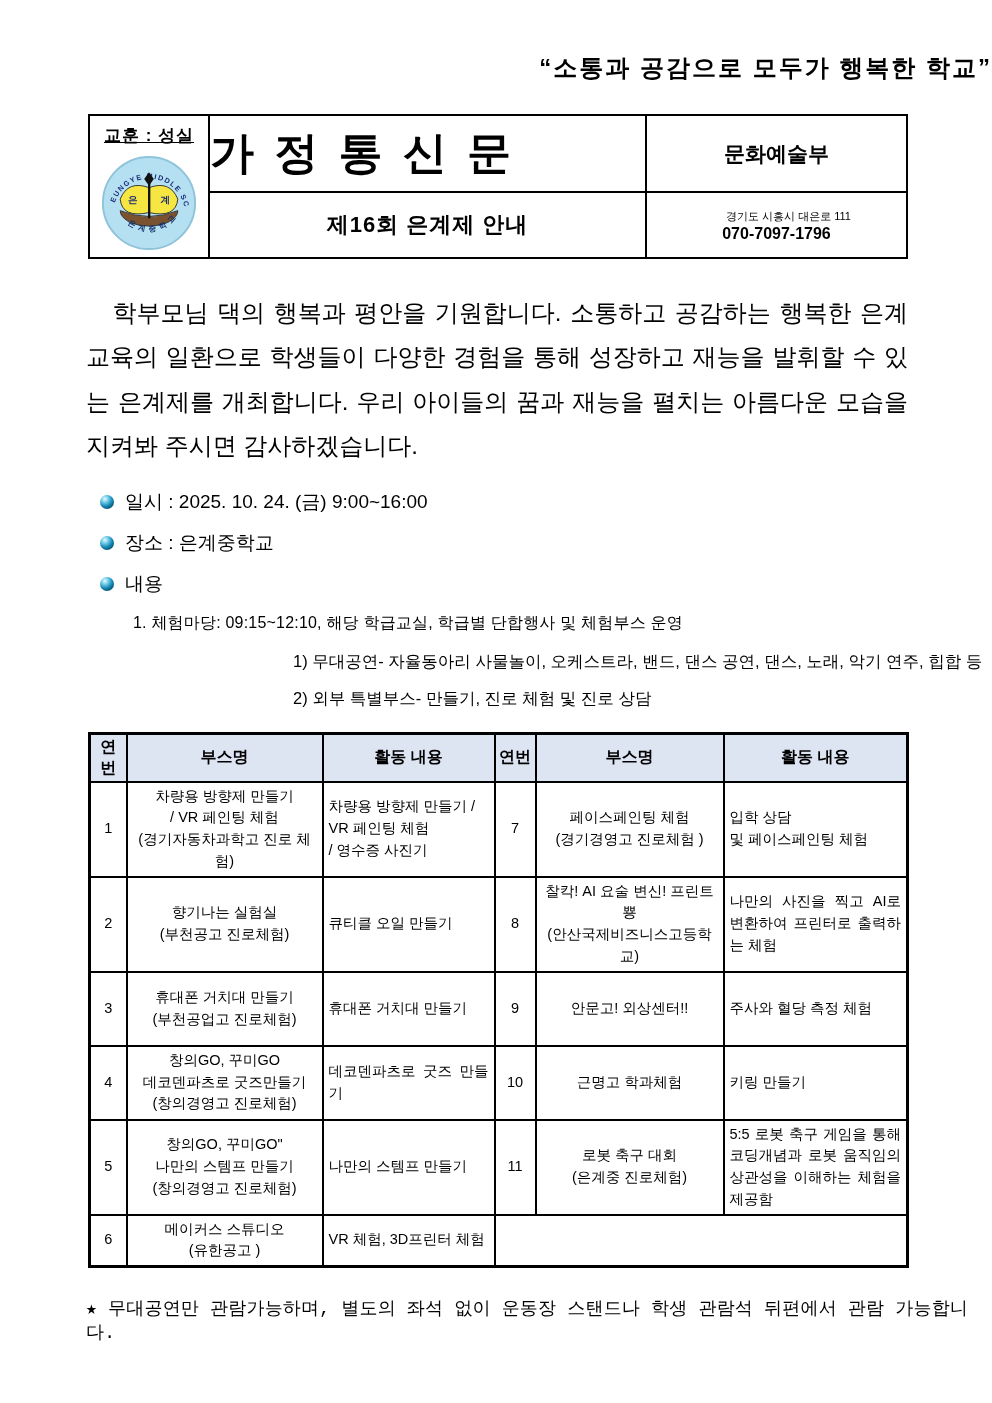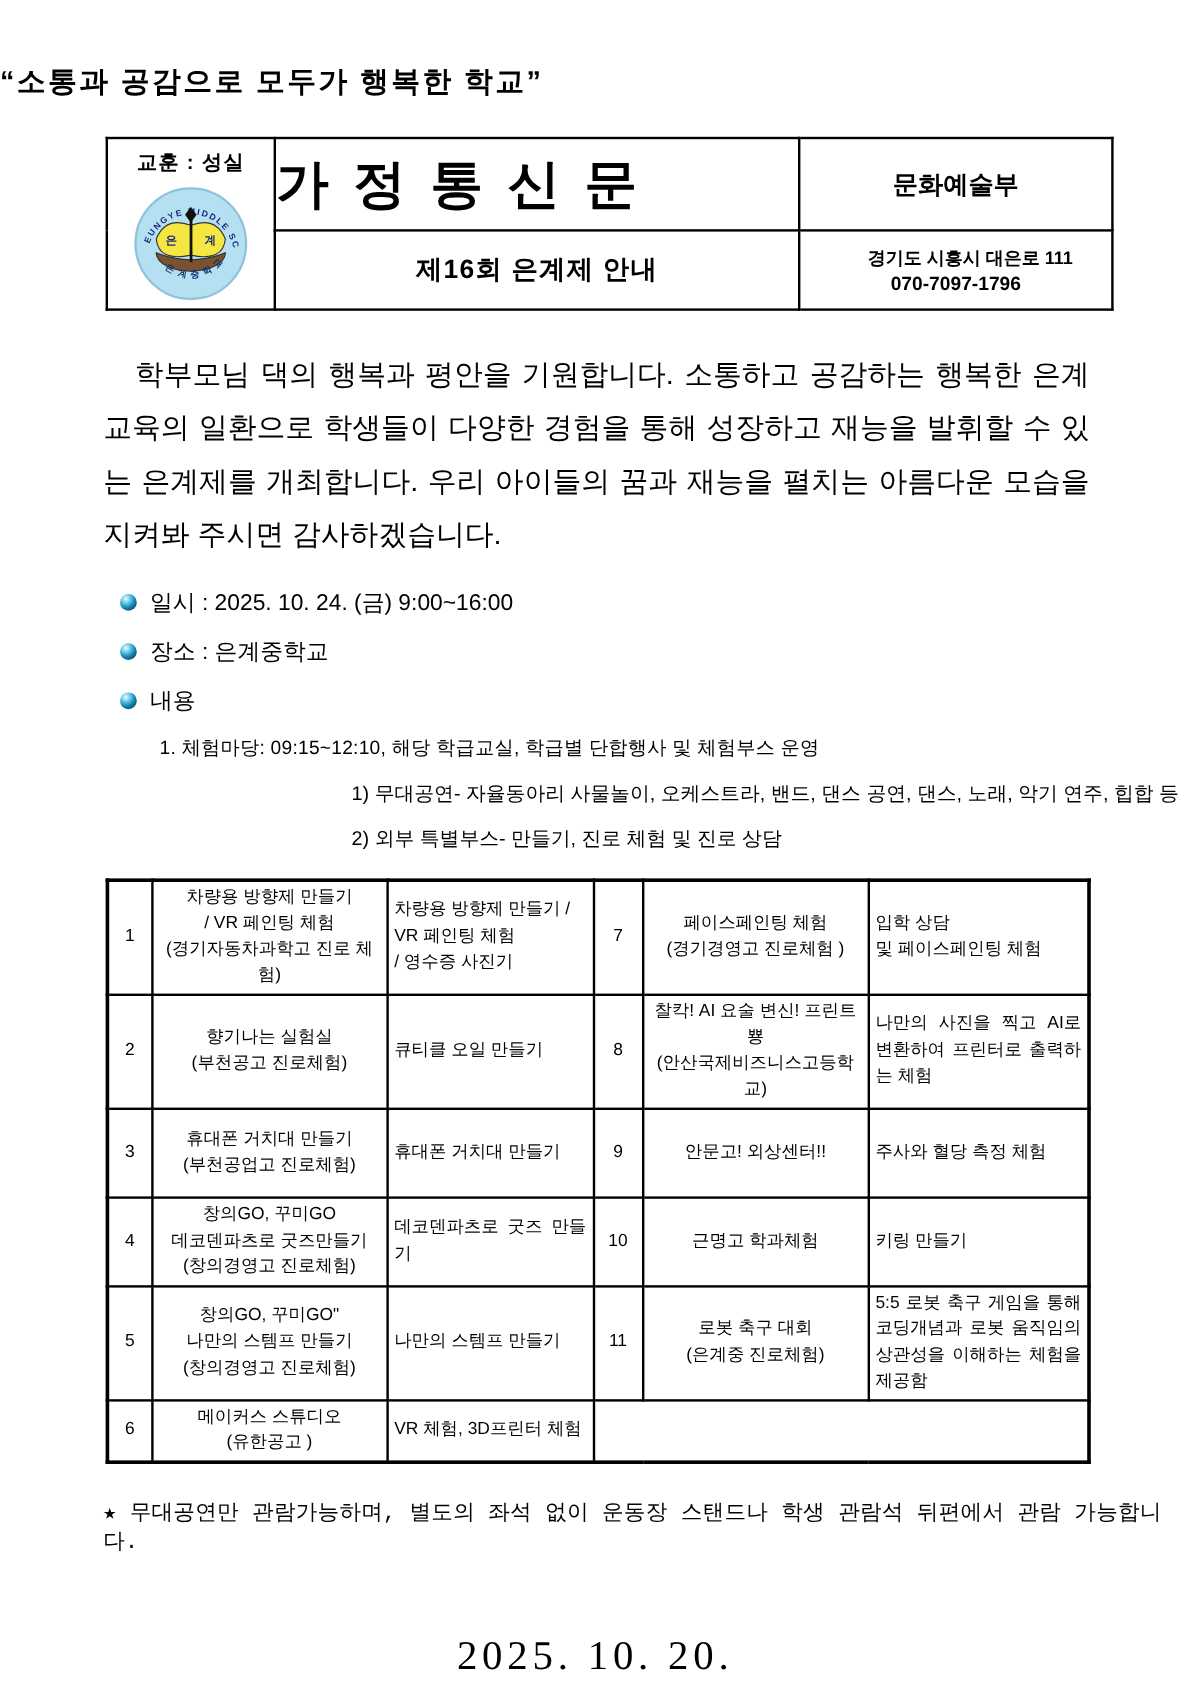"“소통과 공감으로 모두가 행복한 학교”" .slogan { text-align: left -> right }
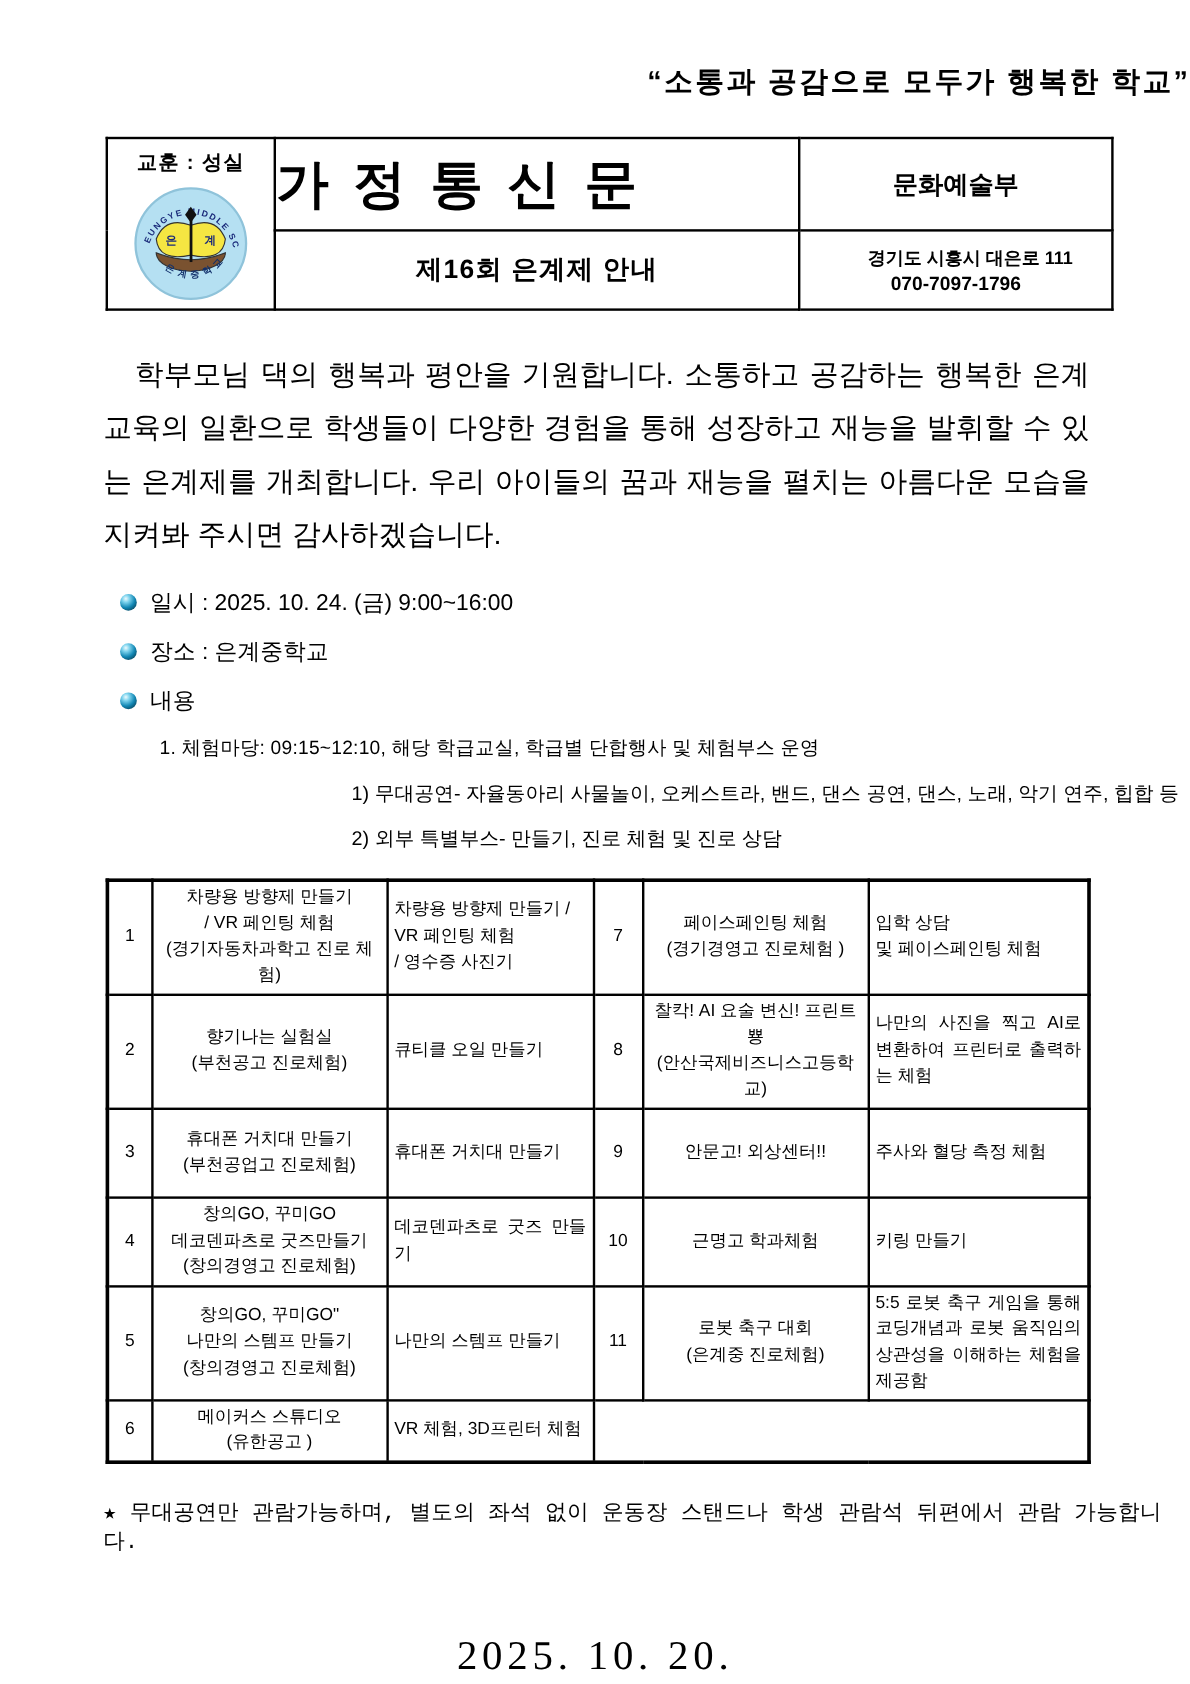"교훈 : 성실" td.motto-cell { text-decoration: none -> underline; width: 140px -> 120px }
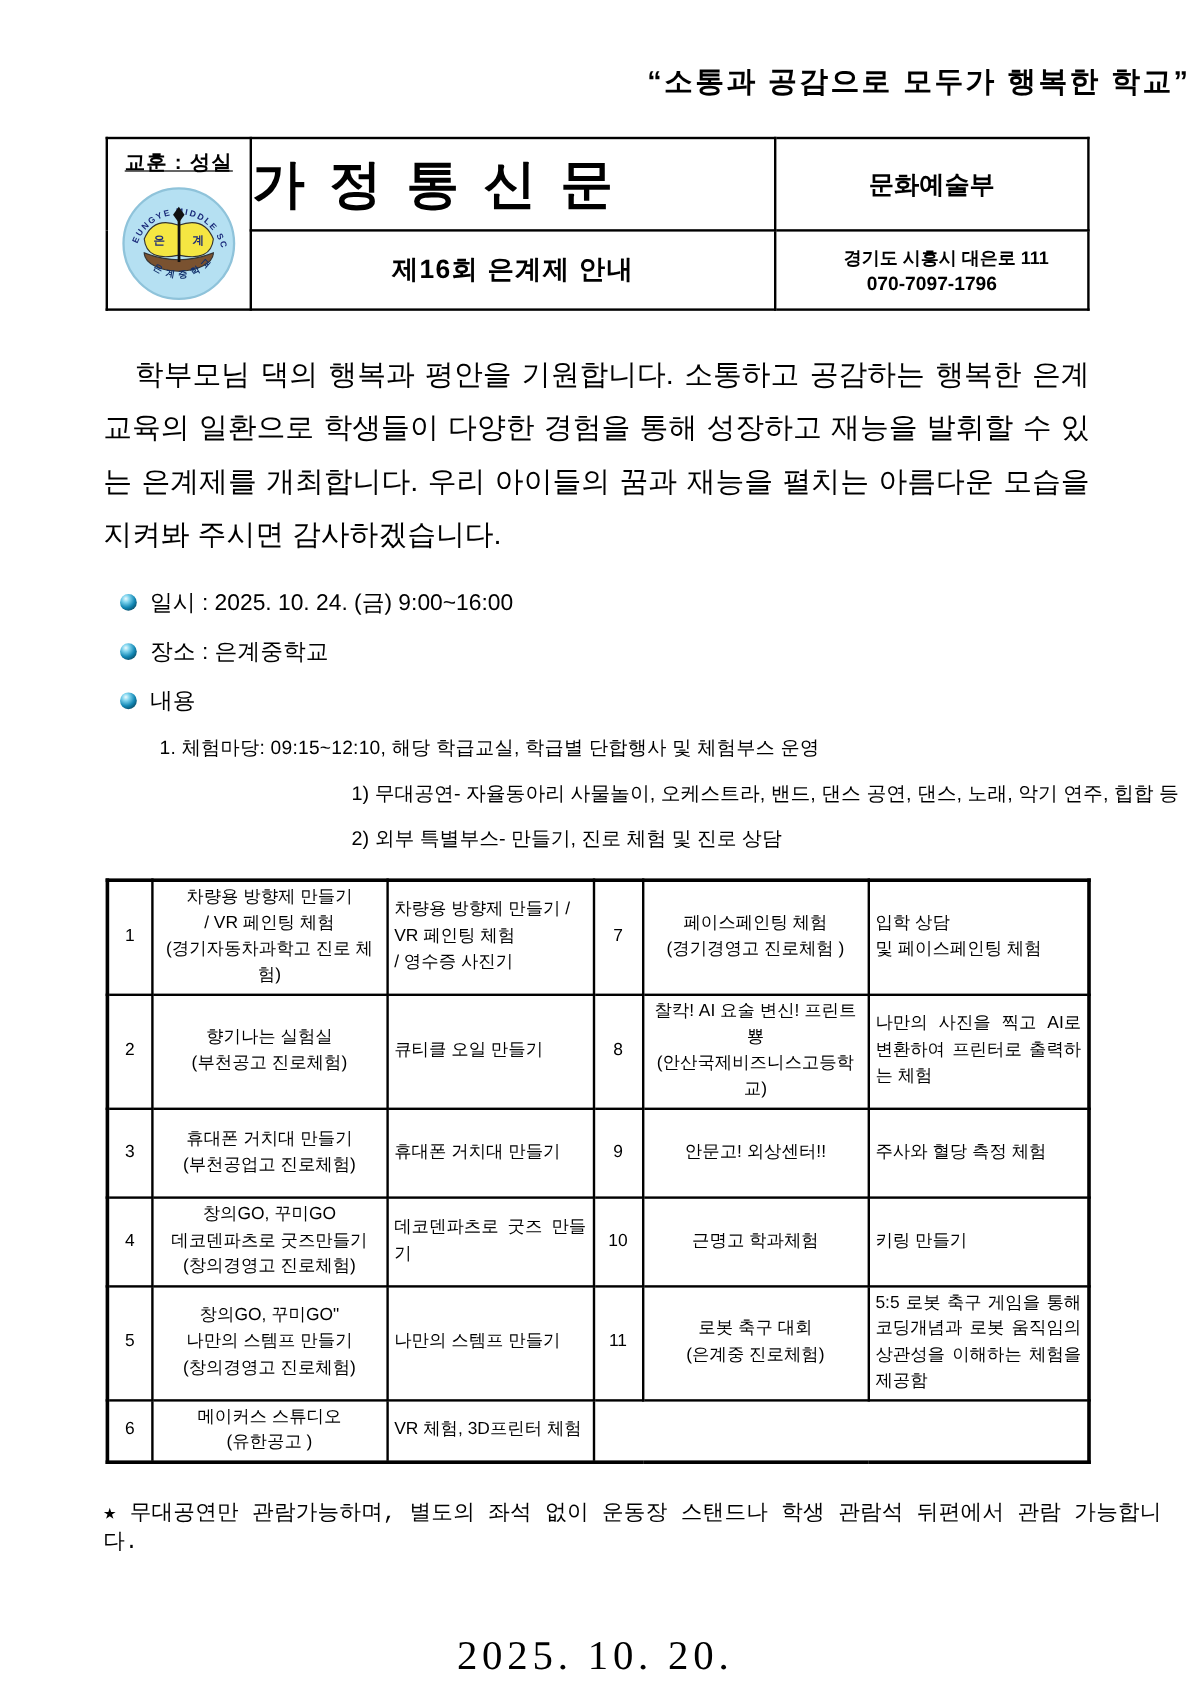"경기도 시흥시 대은로 111" .addr { font-size: 15px -> 11px; font-weight: bold -> normal }
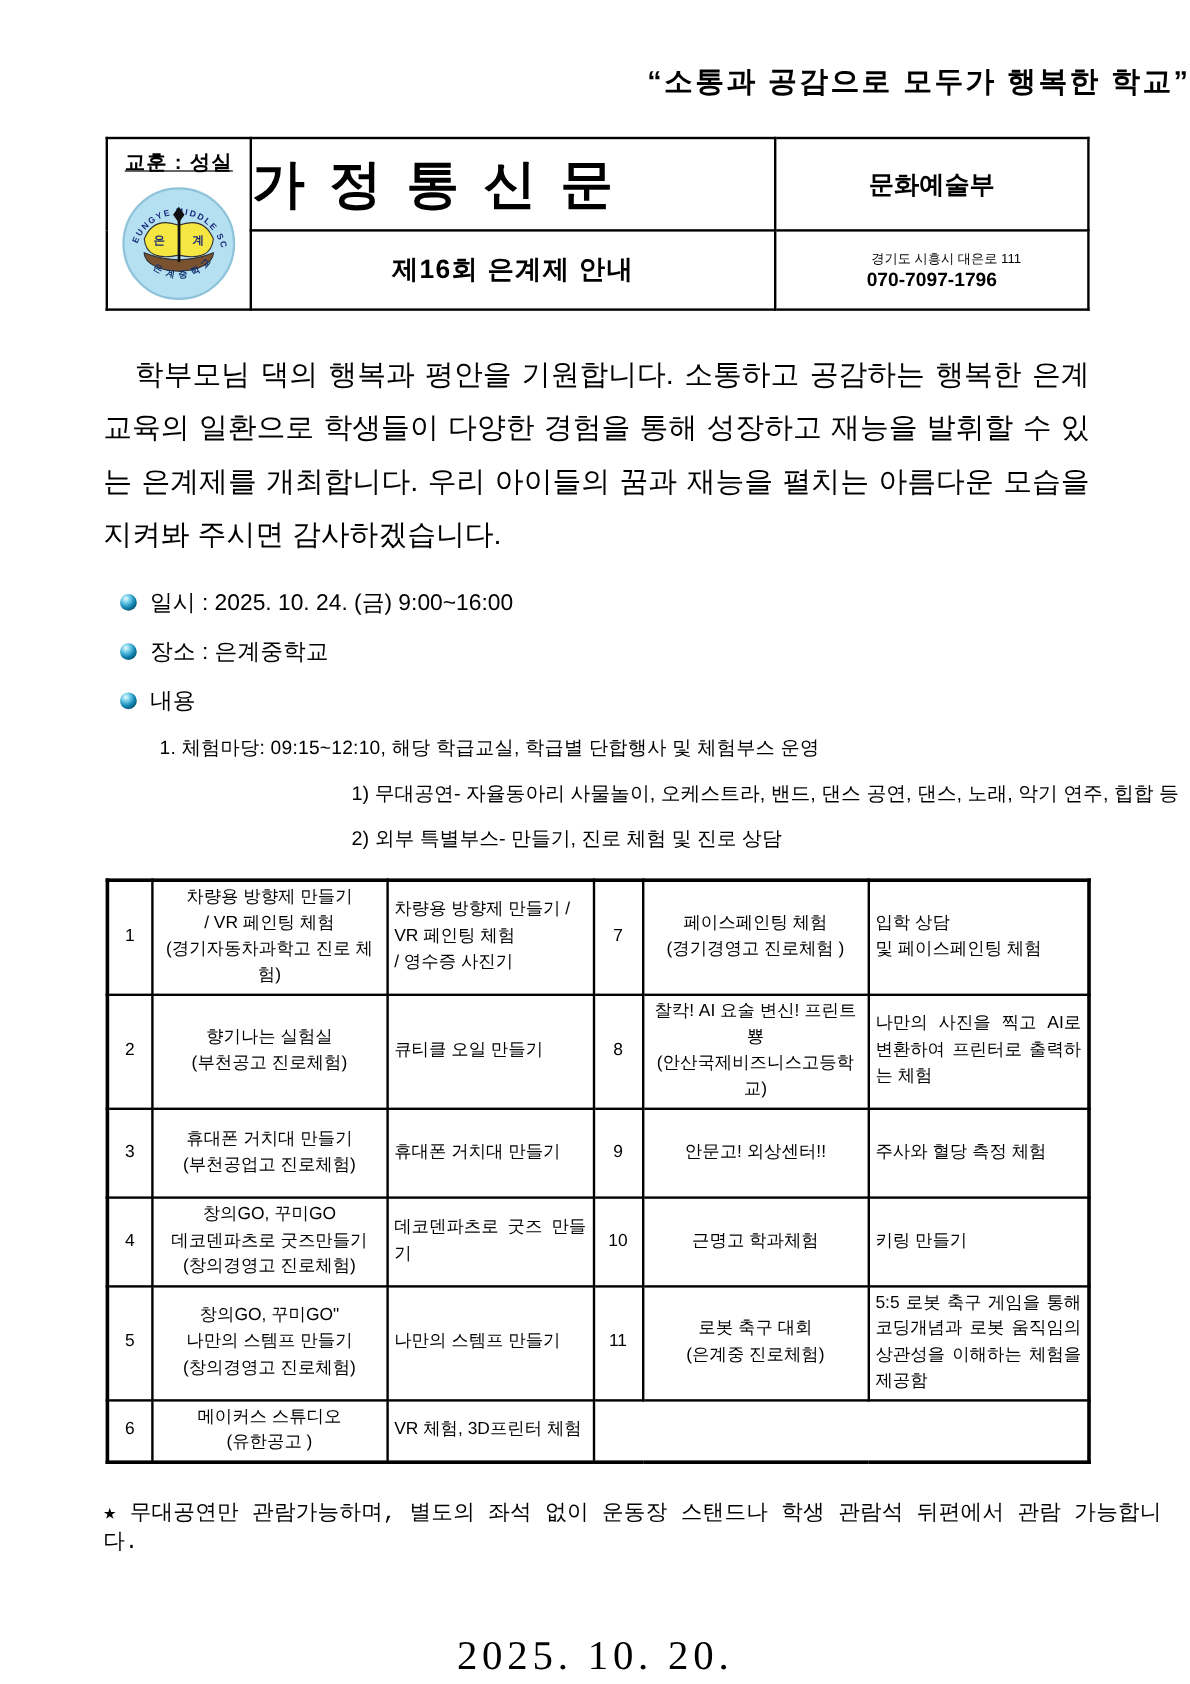"연번" tr { html: none -> <tr> <th>연번</th> <th>부스명</th> <th>활동 내용</th> <th>연번</th> <th>부스명</th> <th>활동 내용</th> </tr> }
